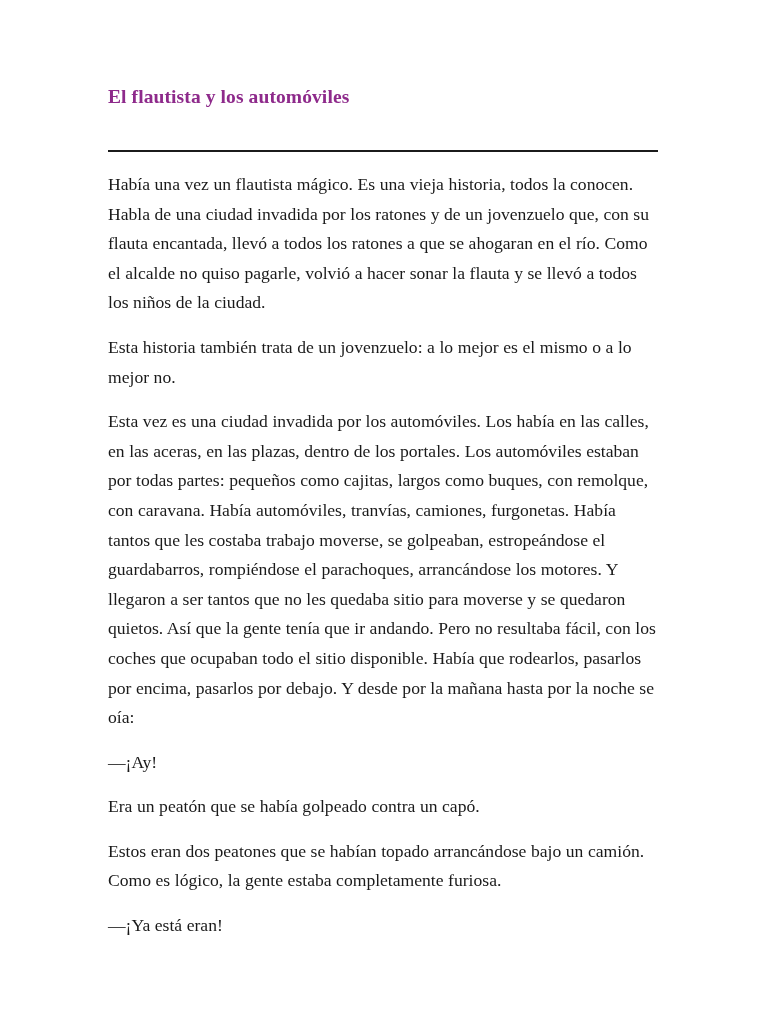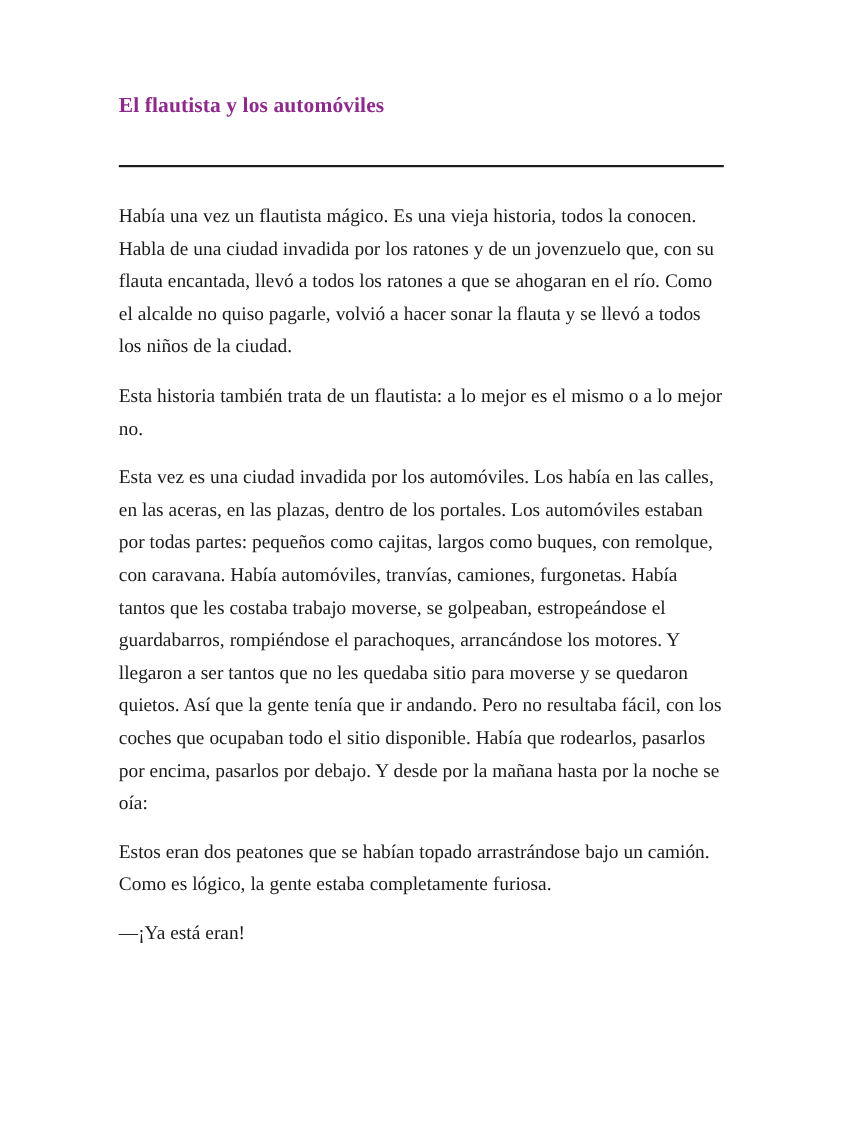"Había una vez un flautista" .body-copy { margin-top: 30px -> 18px }
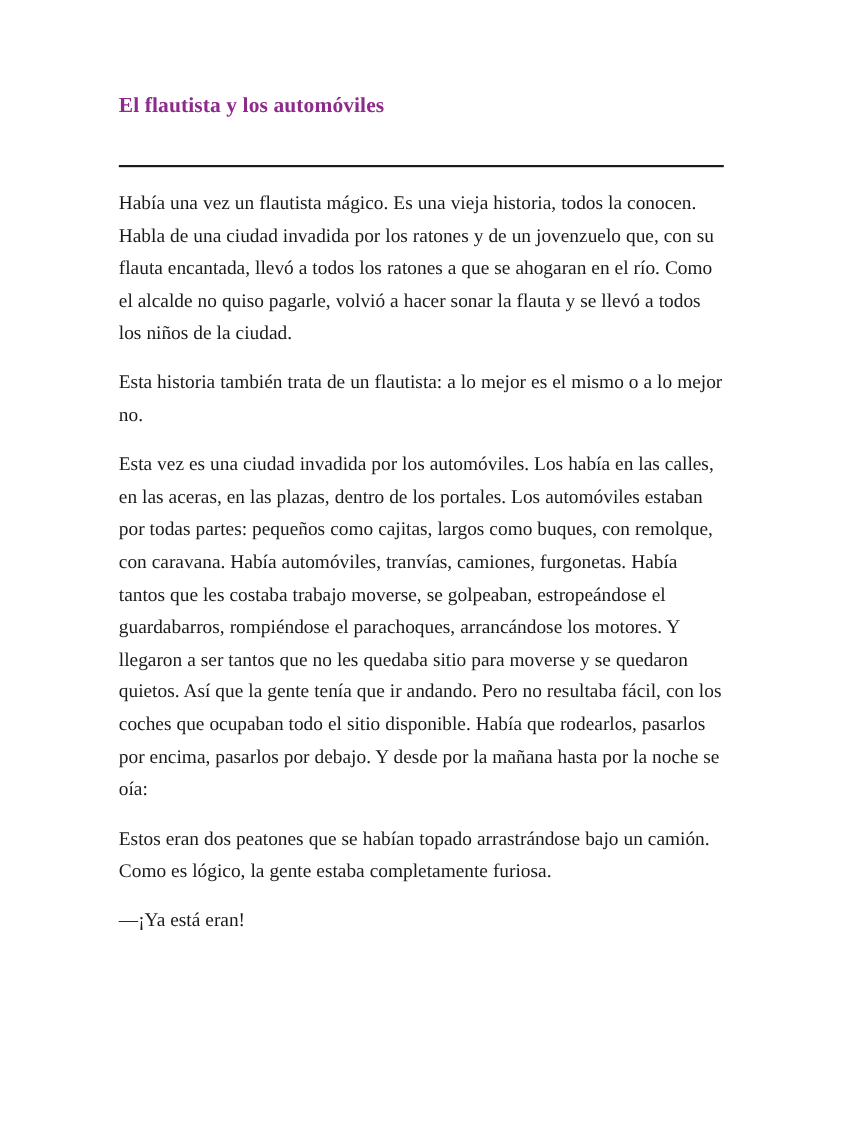"Esta historia también trata de" p { text: flautista -> jovenzuelo }
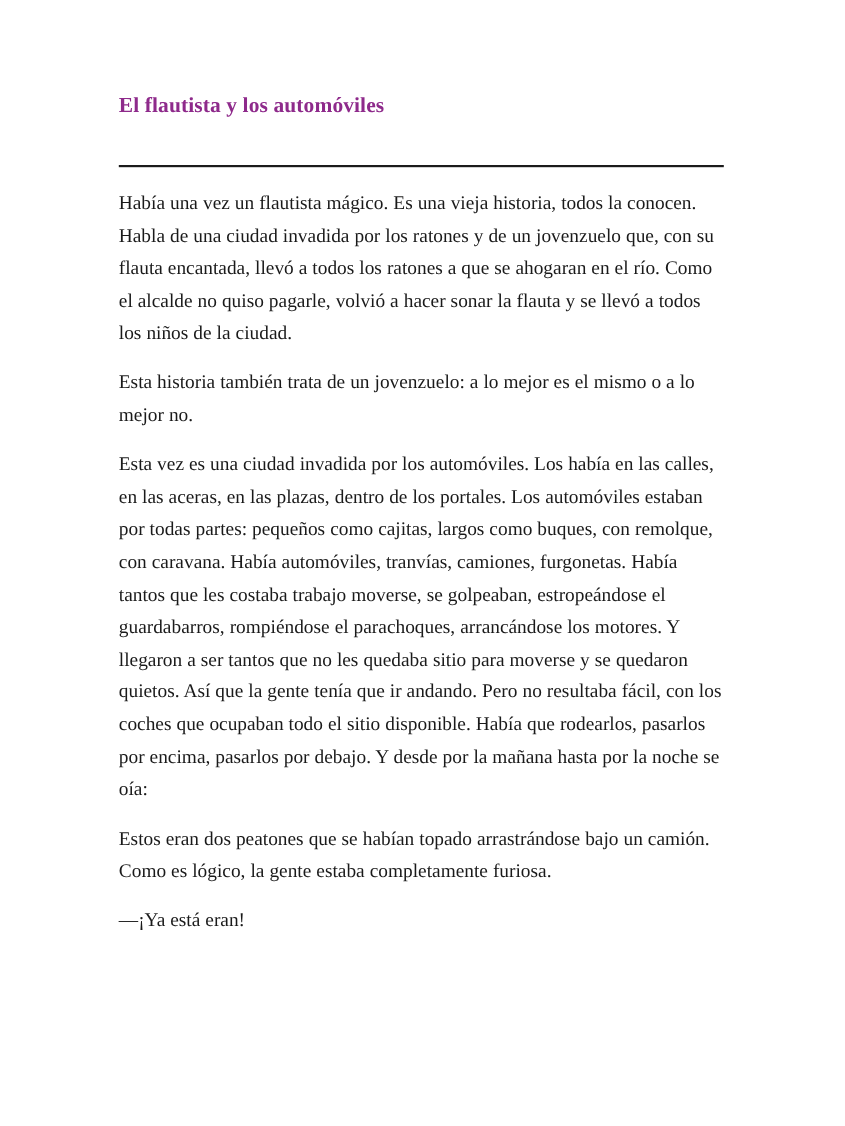"—¡Ay!" p { html: none -> <p>—¡Ay!</p> }
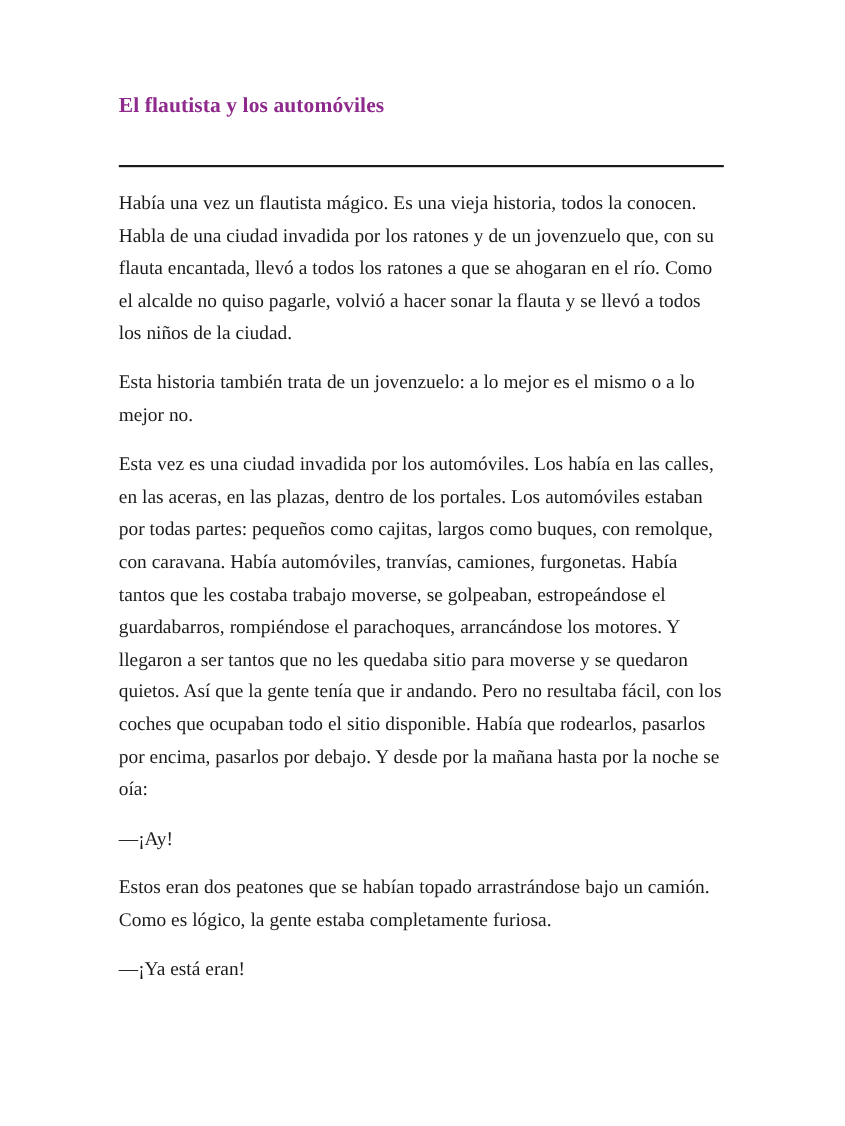"Era un peatón que se" p { html: none -> <p>Era un peatón que se había golpeado contra un capó.</p> }
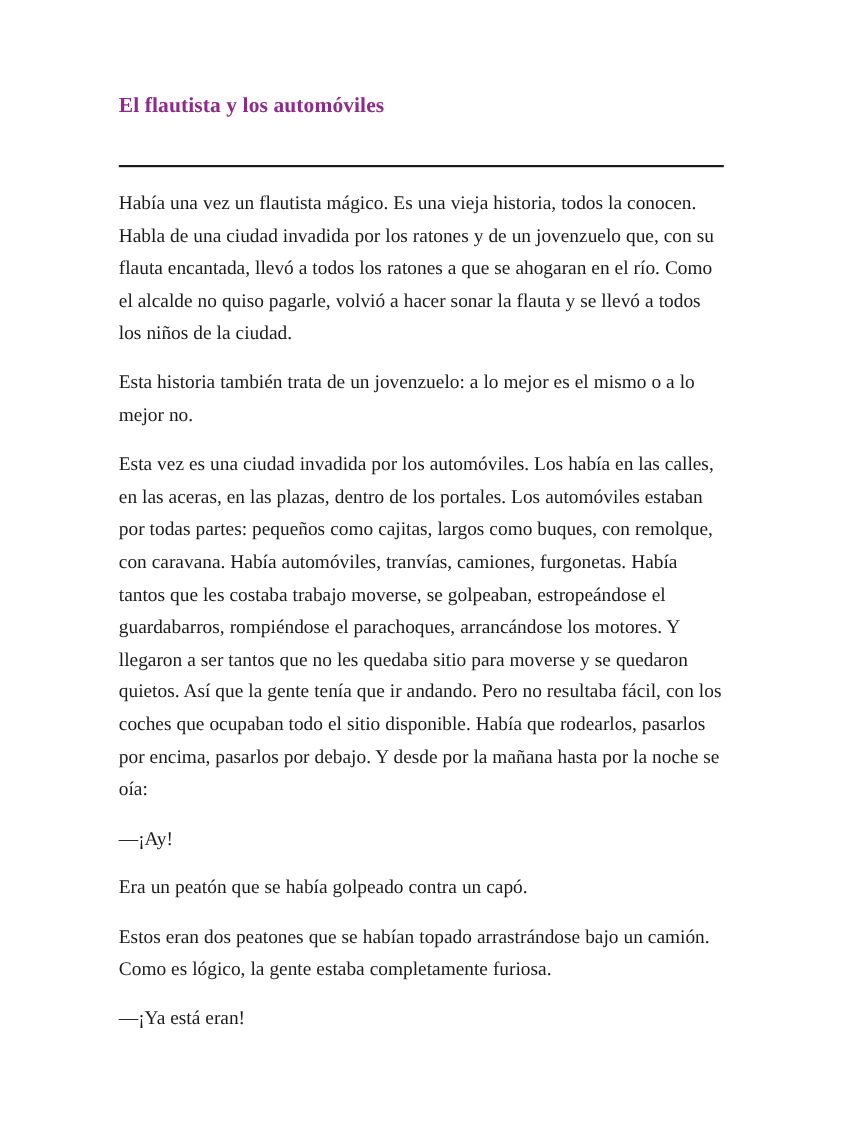"Estos eran dos peatones que" p { text: arrastrándose -> arrancándose }
